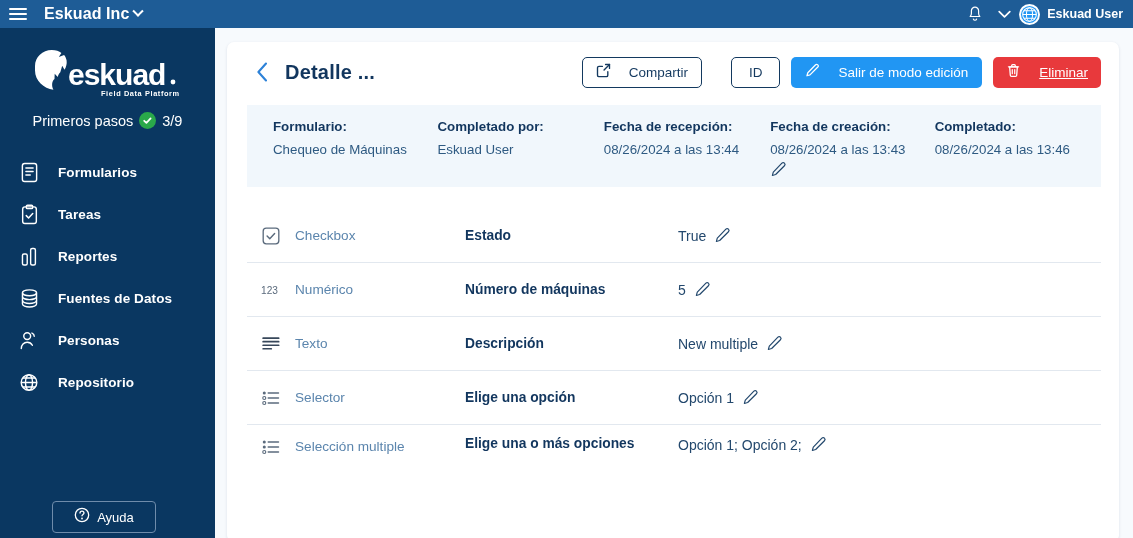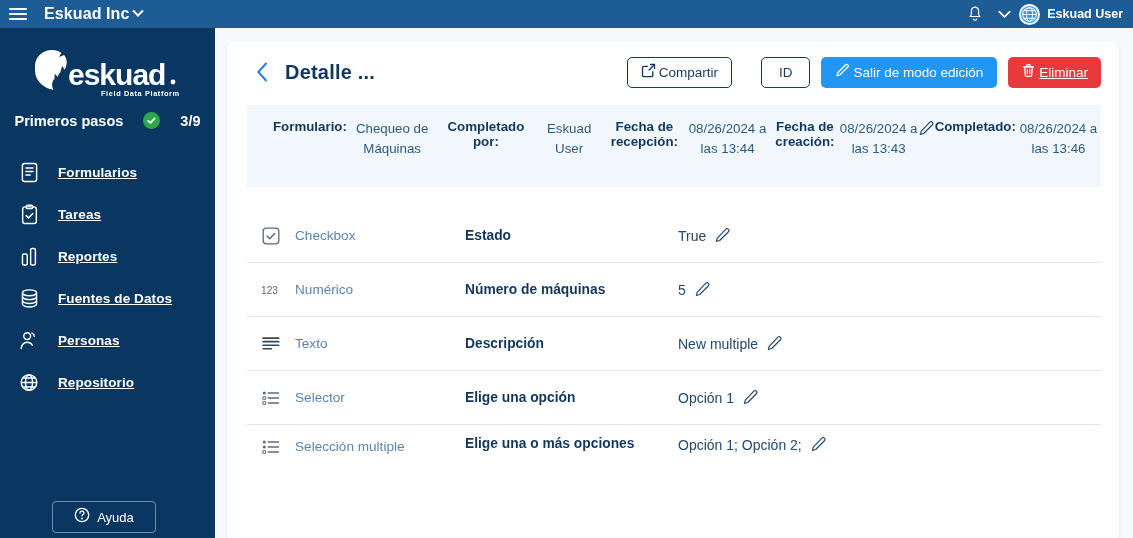"Compartir" .btn { gap: 3px -> 18px }
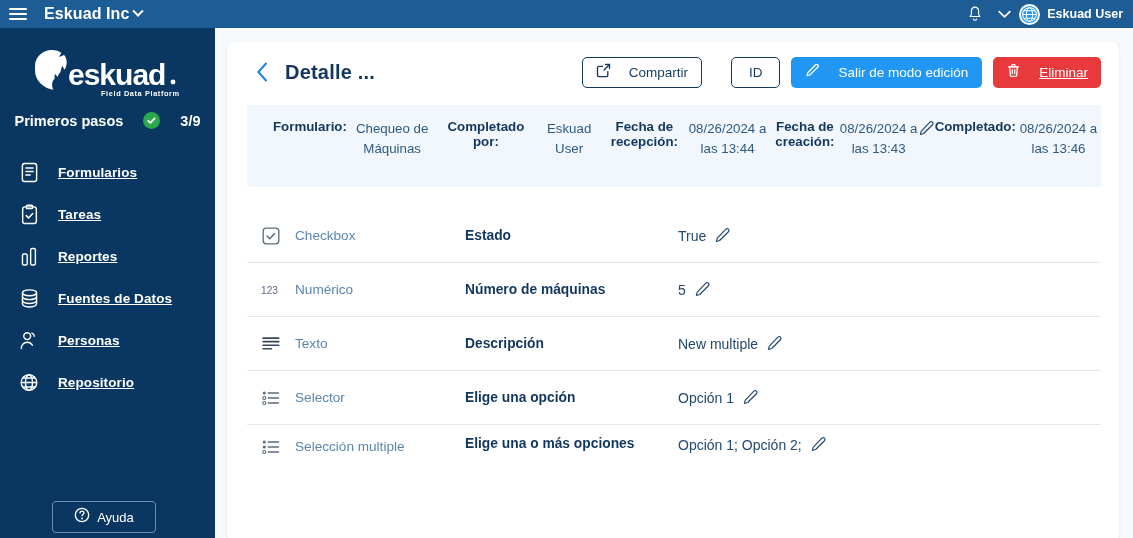"Primeros pasos" .steps { font-weight: bold -> normal; gap: 20px -> 6px }
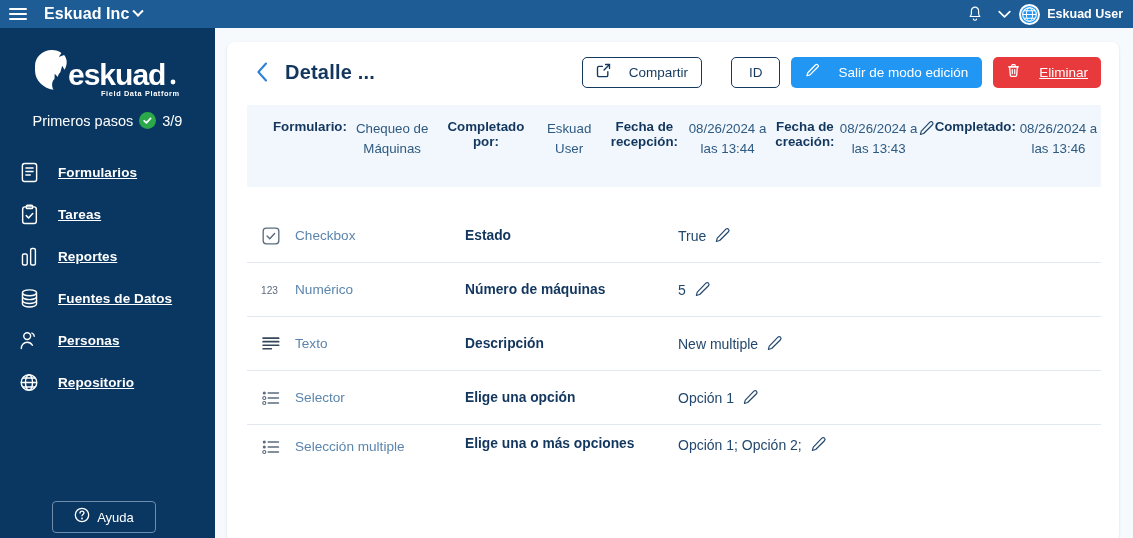"Formulario:" .meta-col { flex-direction: row -> column; text-align: center -> none }
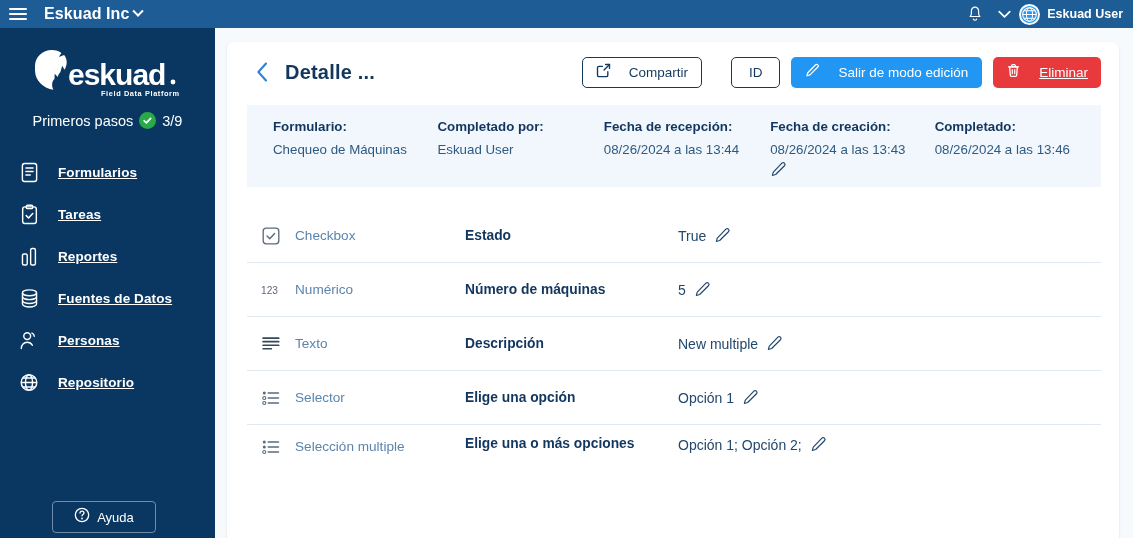"Formularios" .nav { text-decoration: underline -> none }
